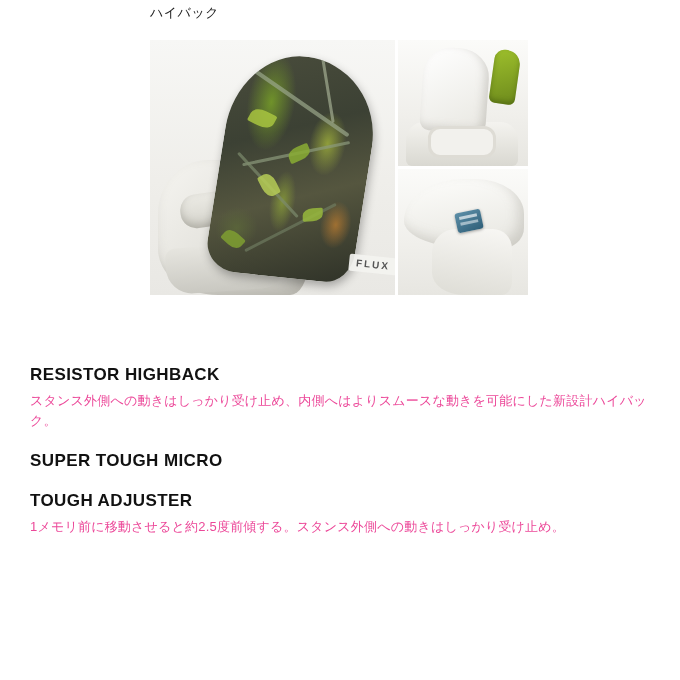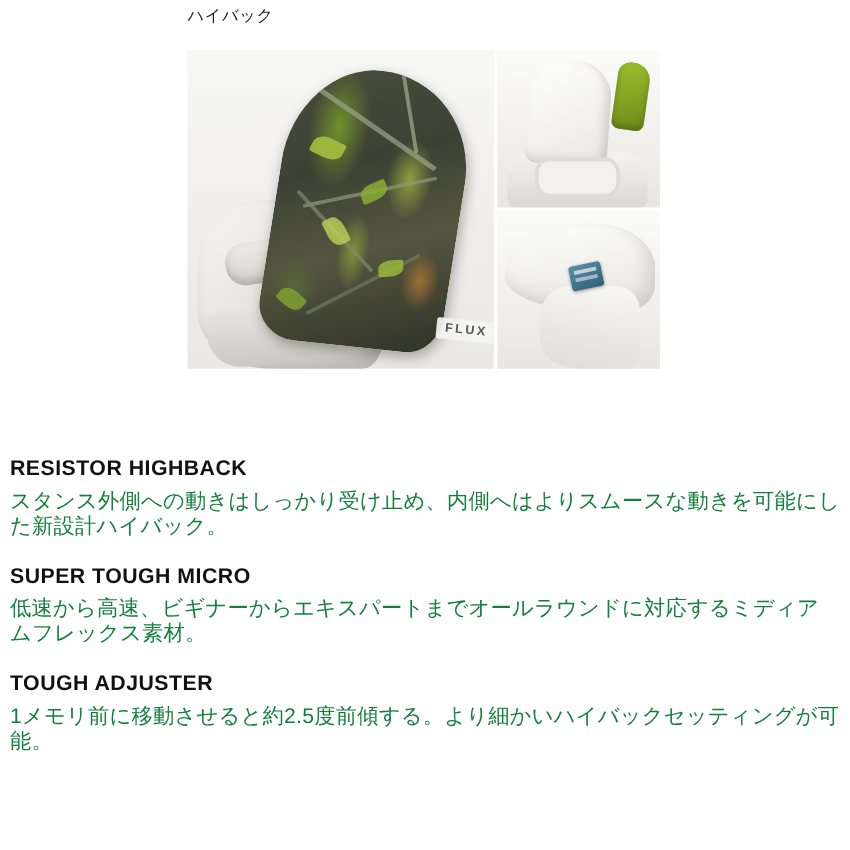"RESISTOR HIGHBACK" .section { margin-left: none -> 22px }
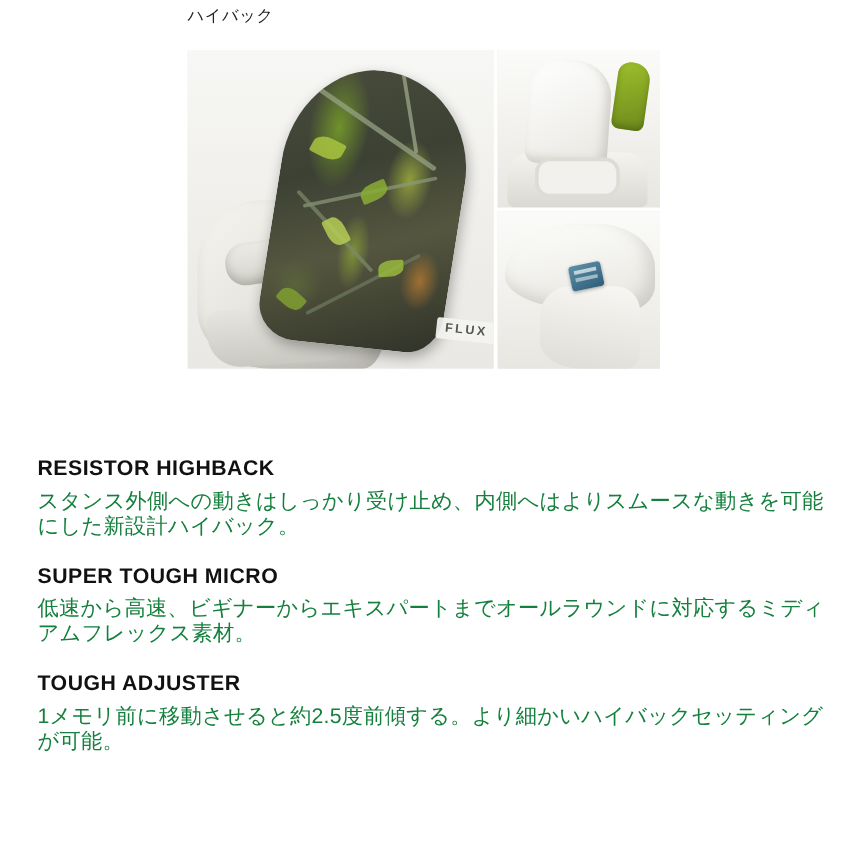"スタンス外側への動きはしっかり受け止め、内側へはよりスムースな動きを可能にした新" .section p { color: #15803d -> #ec4899; font-size: 17px -> 13px }
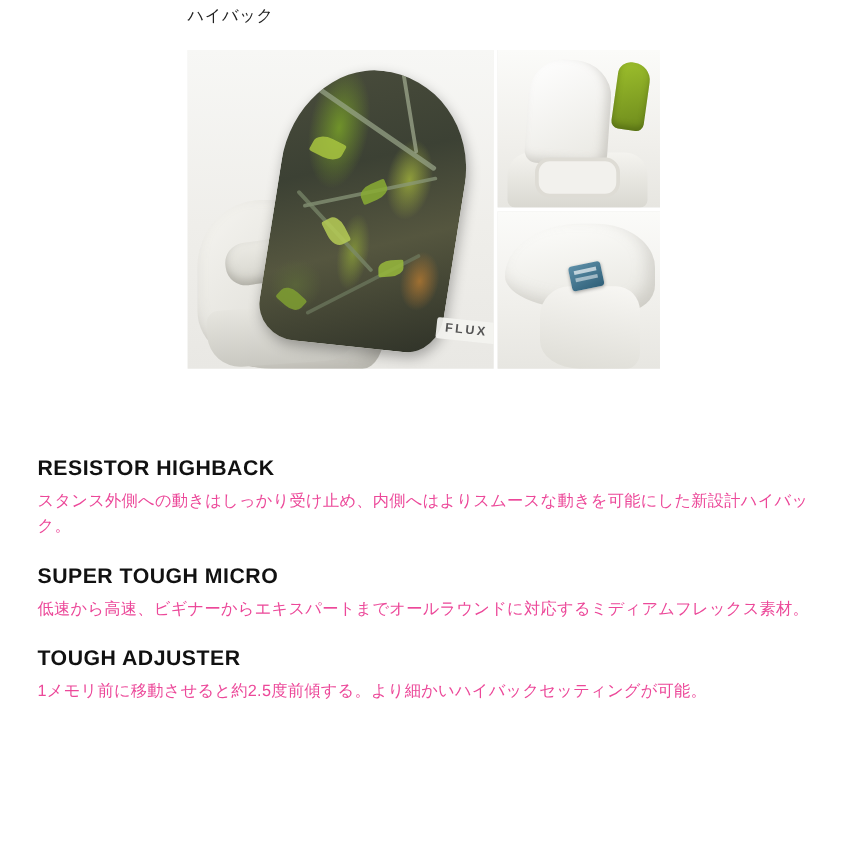"低速から高速、ビギナーからエキスパートまでオールラウンドに対応するミディアムフレ" p { html: <p>低速から高速、ビギナーからエキスパートまでオールラウンドに対応するミディアムフレックス素材。</p> -> none }
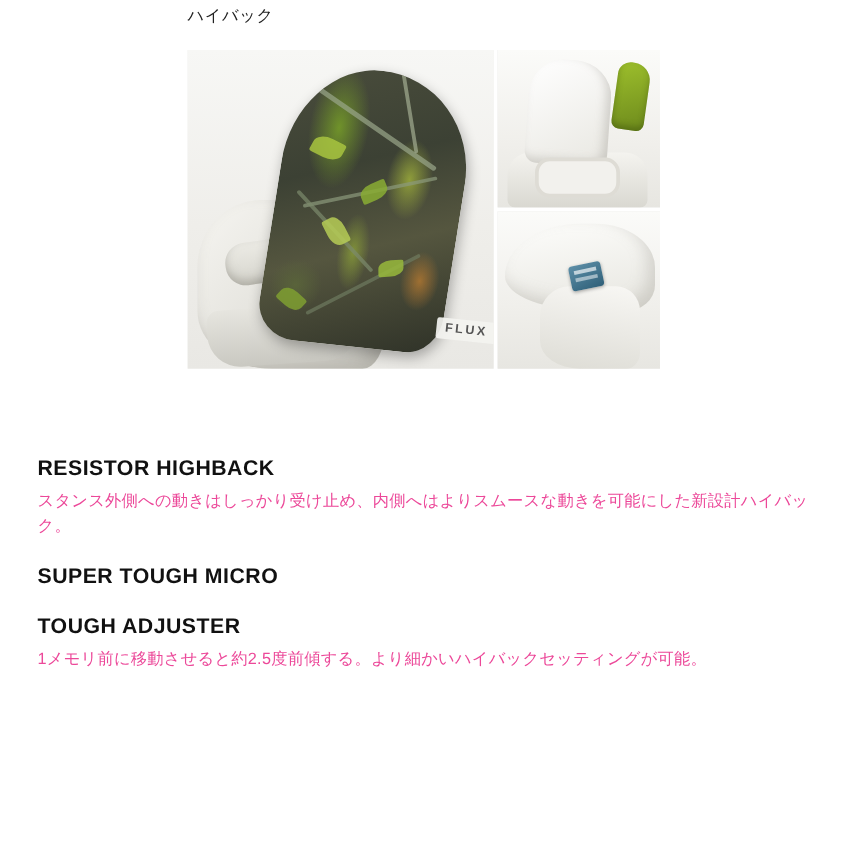"1メモリ前に移動させると約2.5度前傾する。より細かいハイバックセッティングが可" p { text: より細かいハイバックセッティングが可能 -> スタンス外側への動きはしっかり受け止め }
